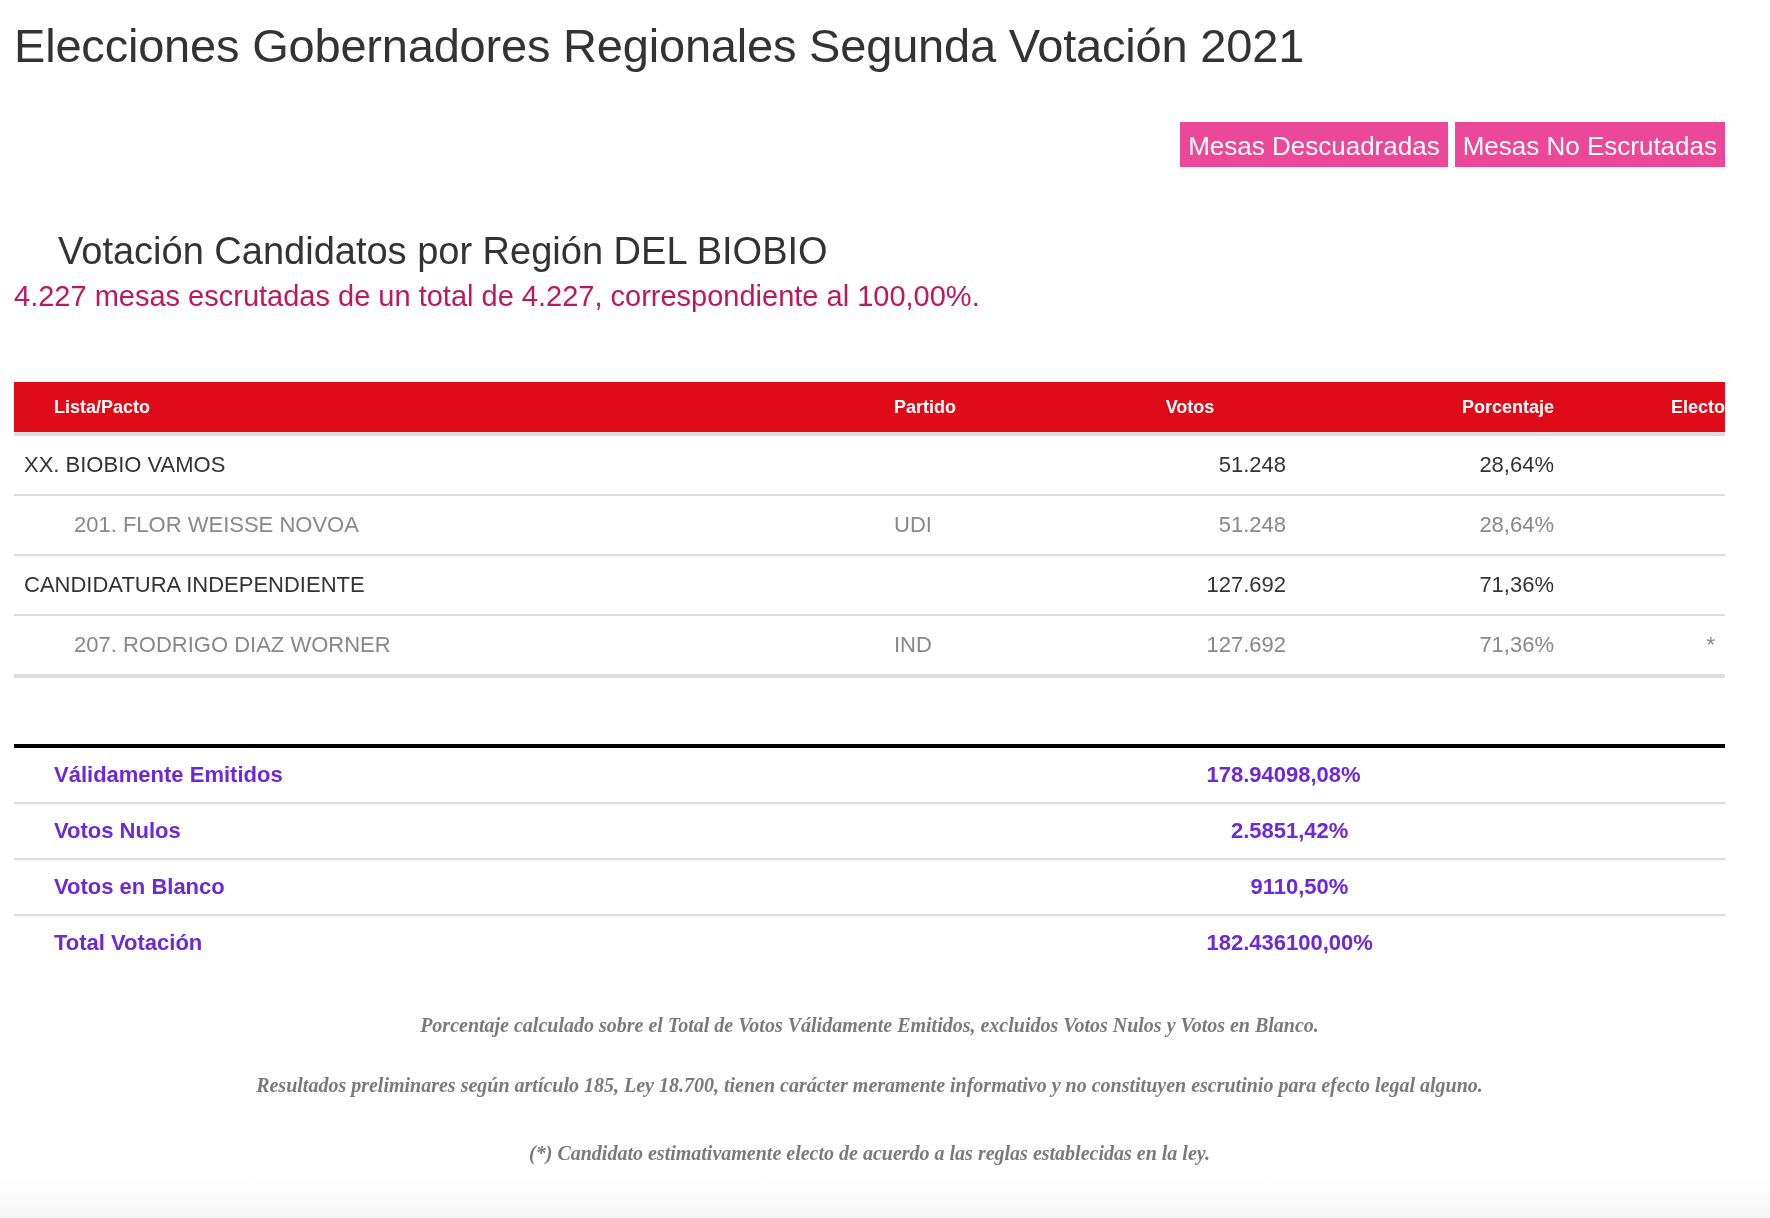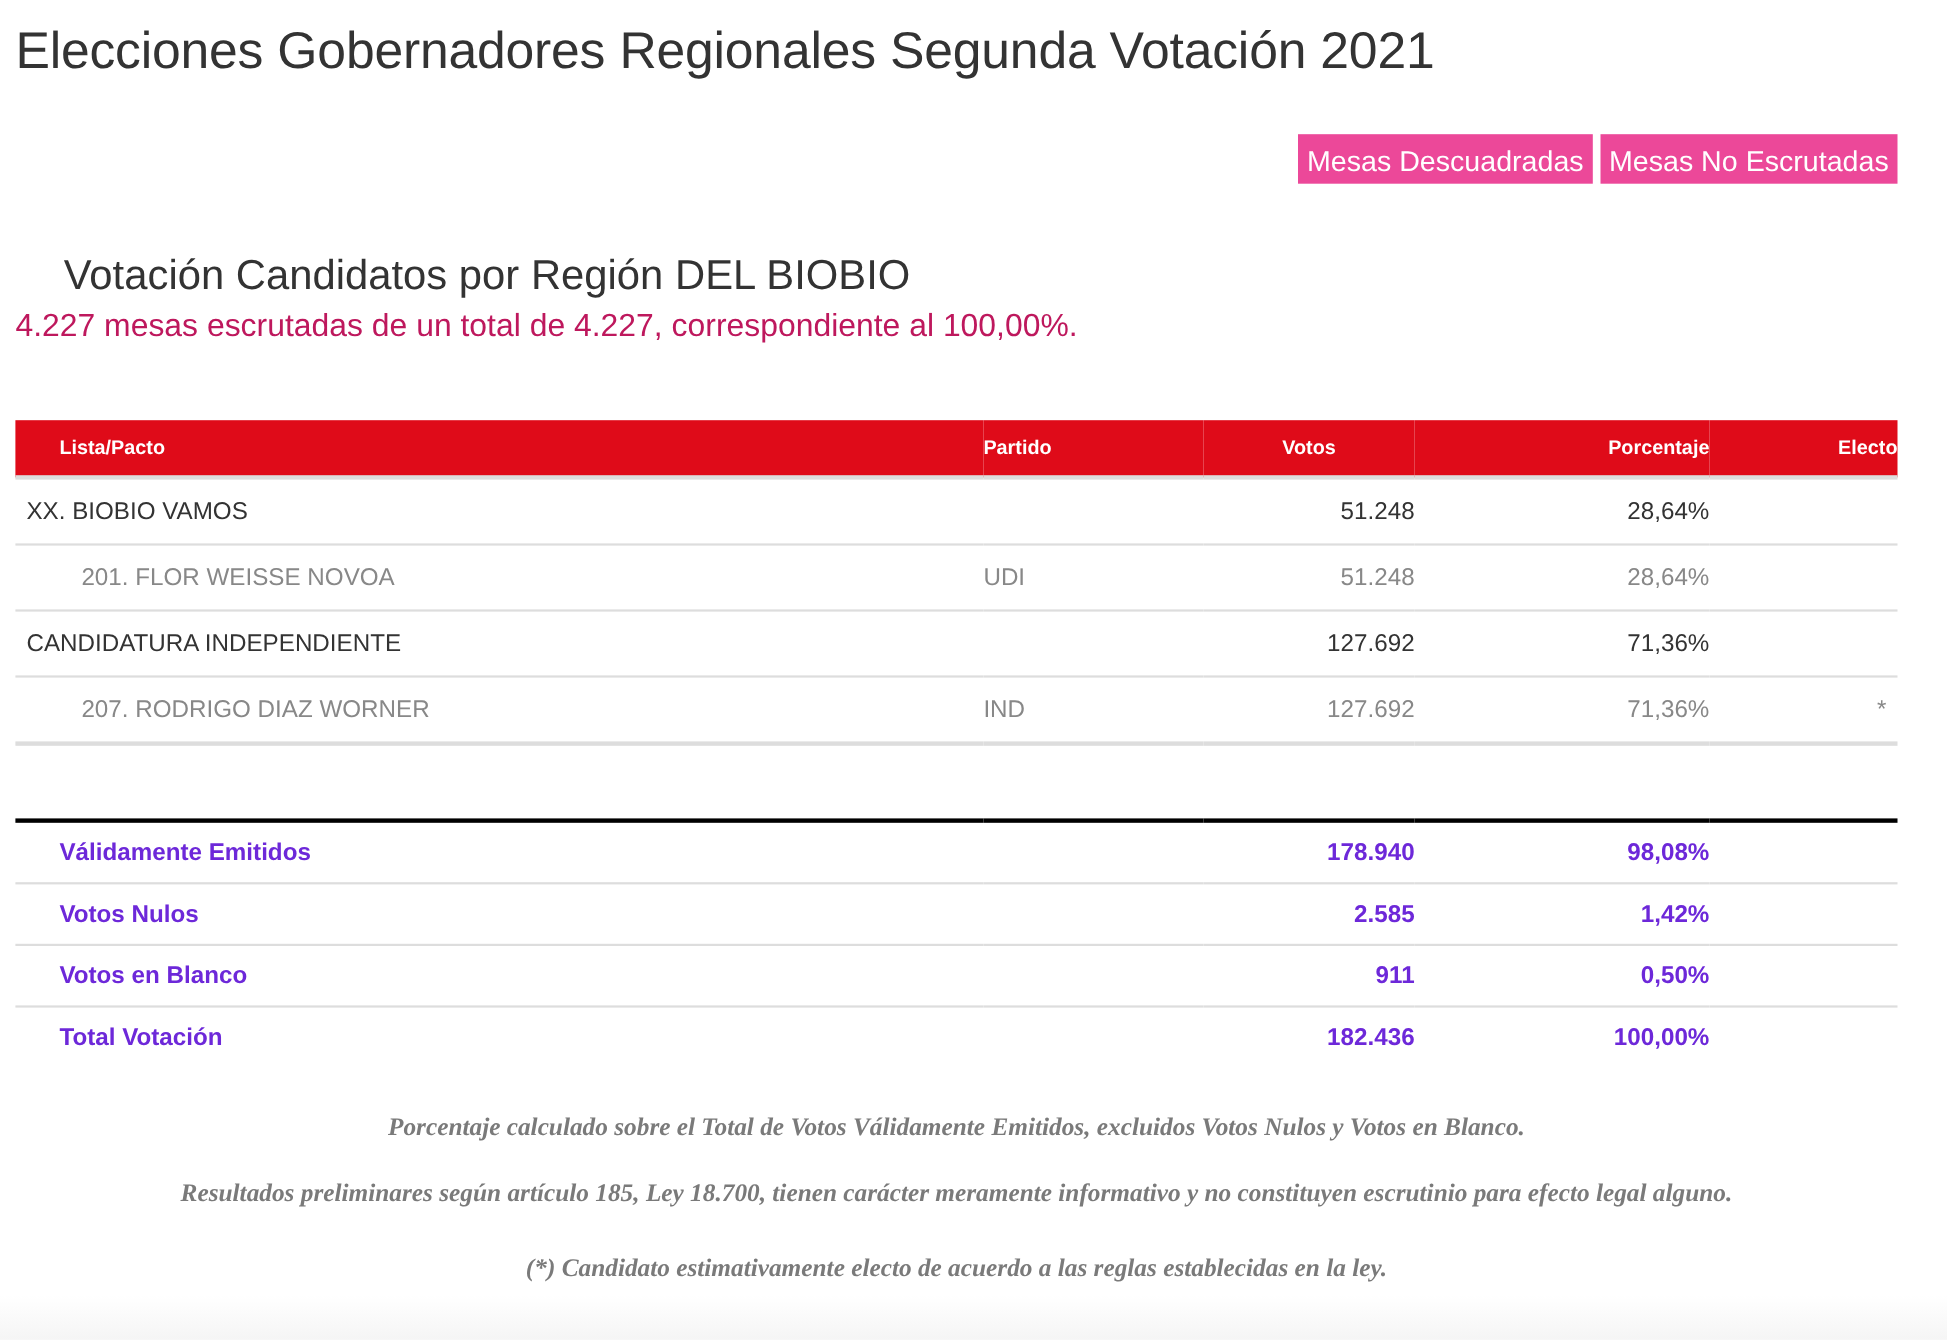"98,08%" .totals td.t-pct { text-align: right -> left }
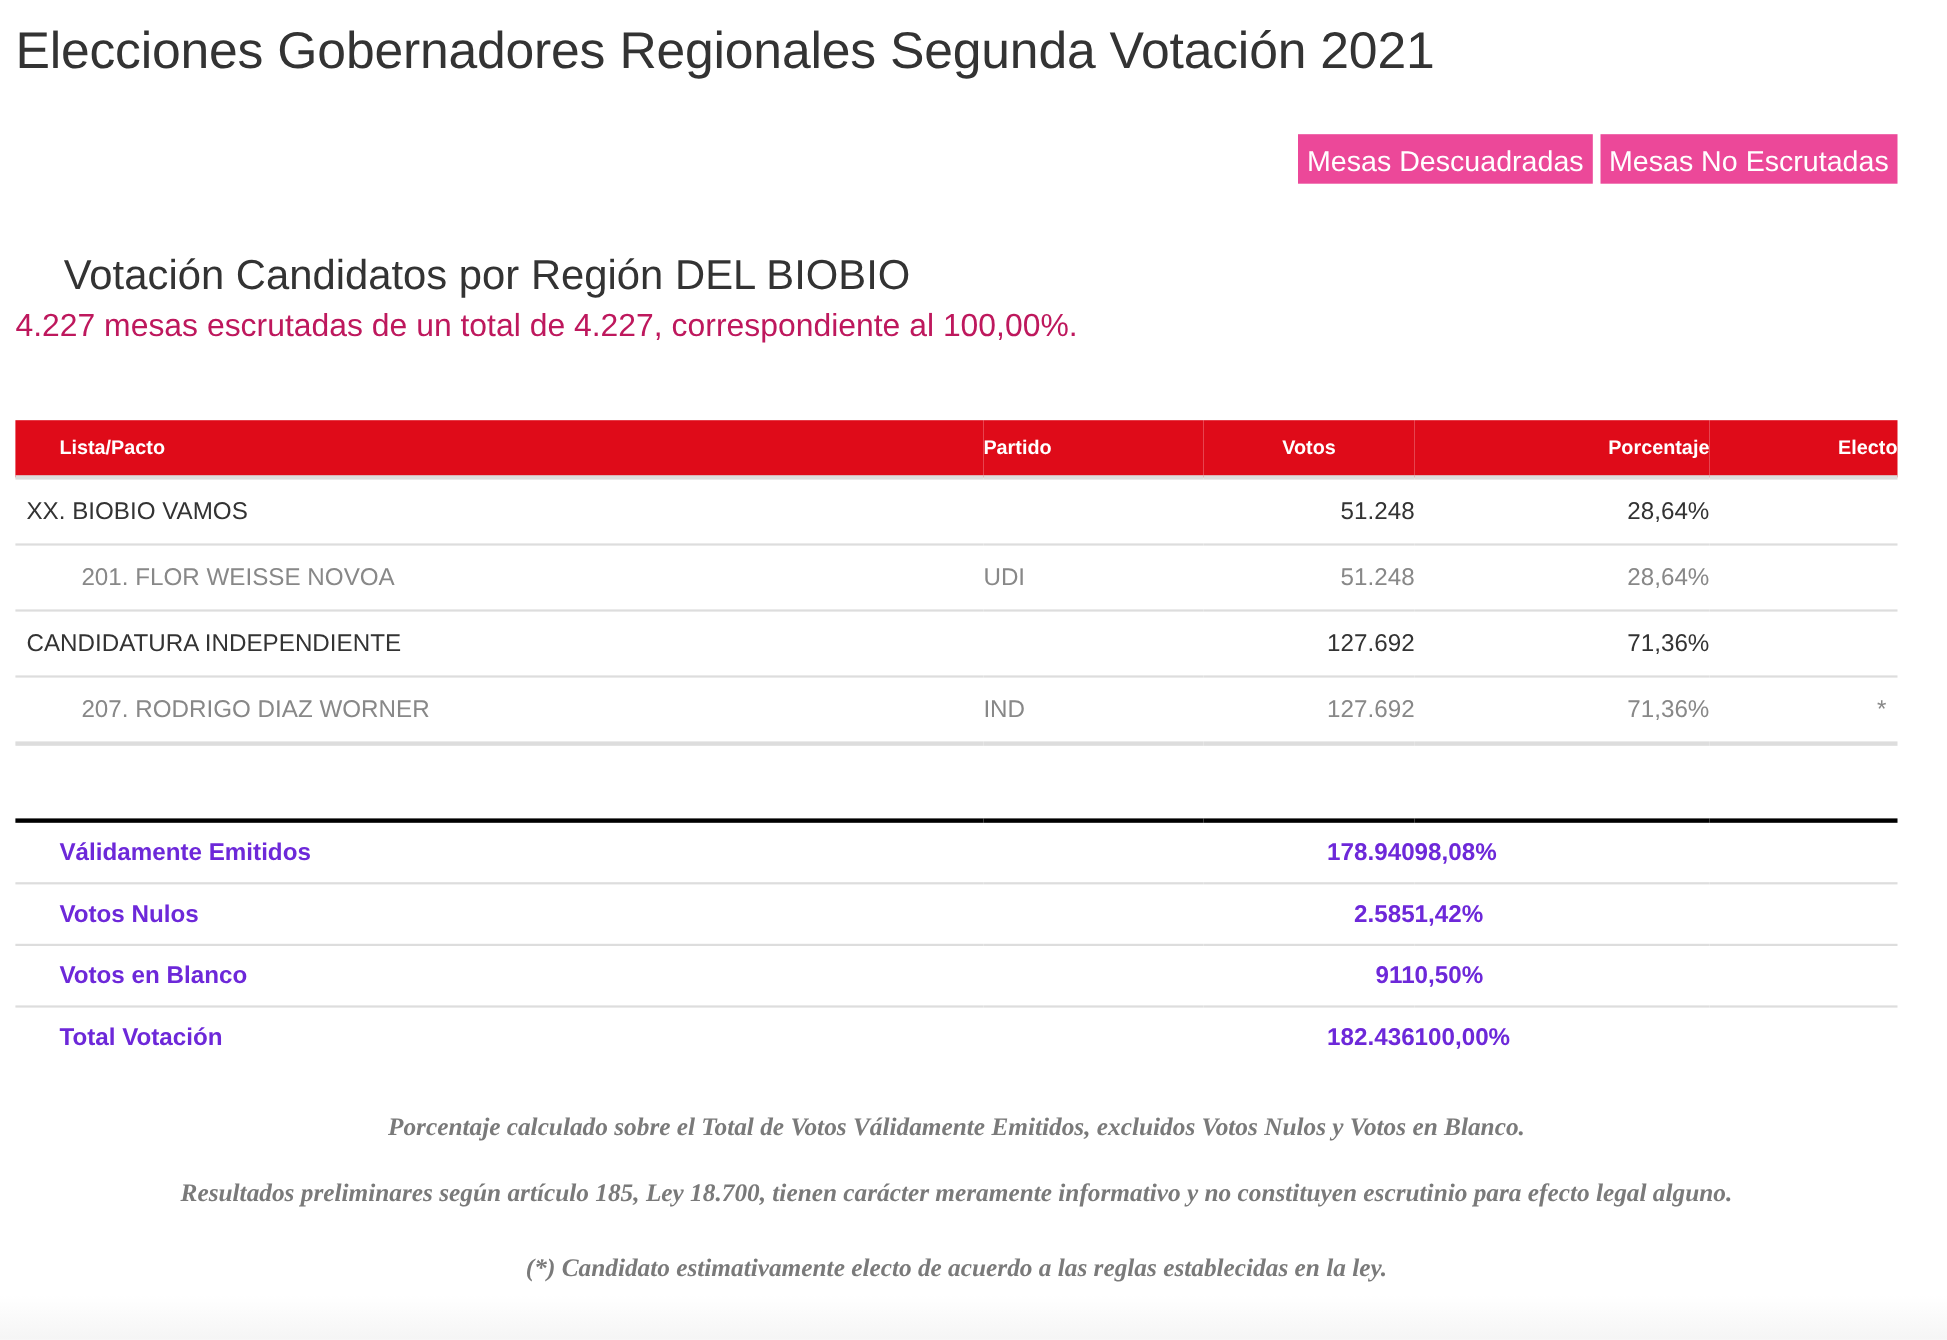"Porcentaje calculado sobre el Total" .notes { font-size: 23px -> 20px }
